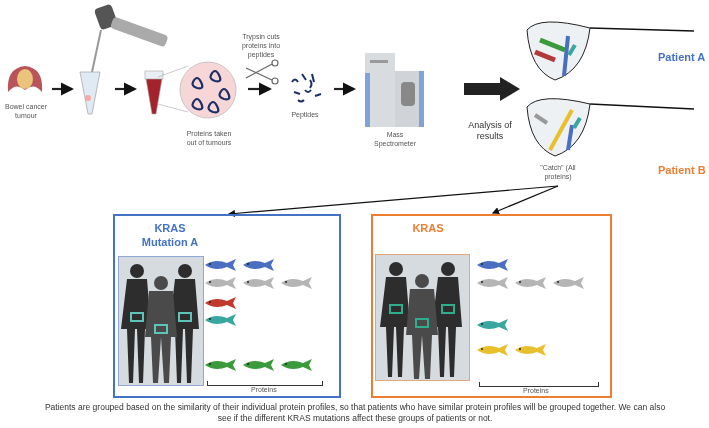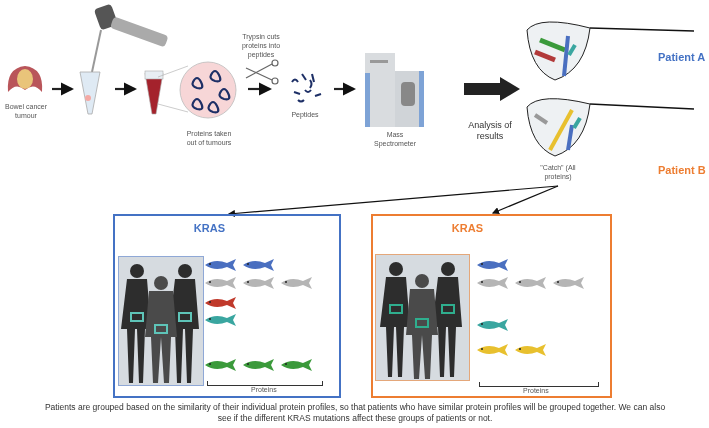"KRAS" .ttl { text-align: right -> center }
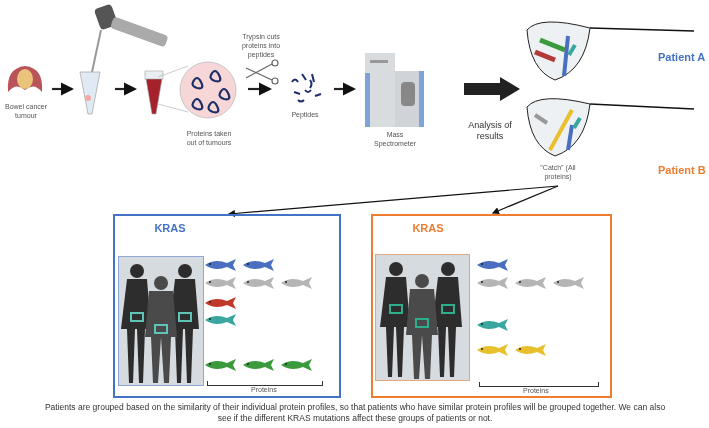"Mutation A" div { html: none -> <div>Mutation A</div> }
